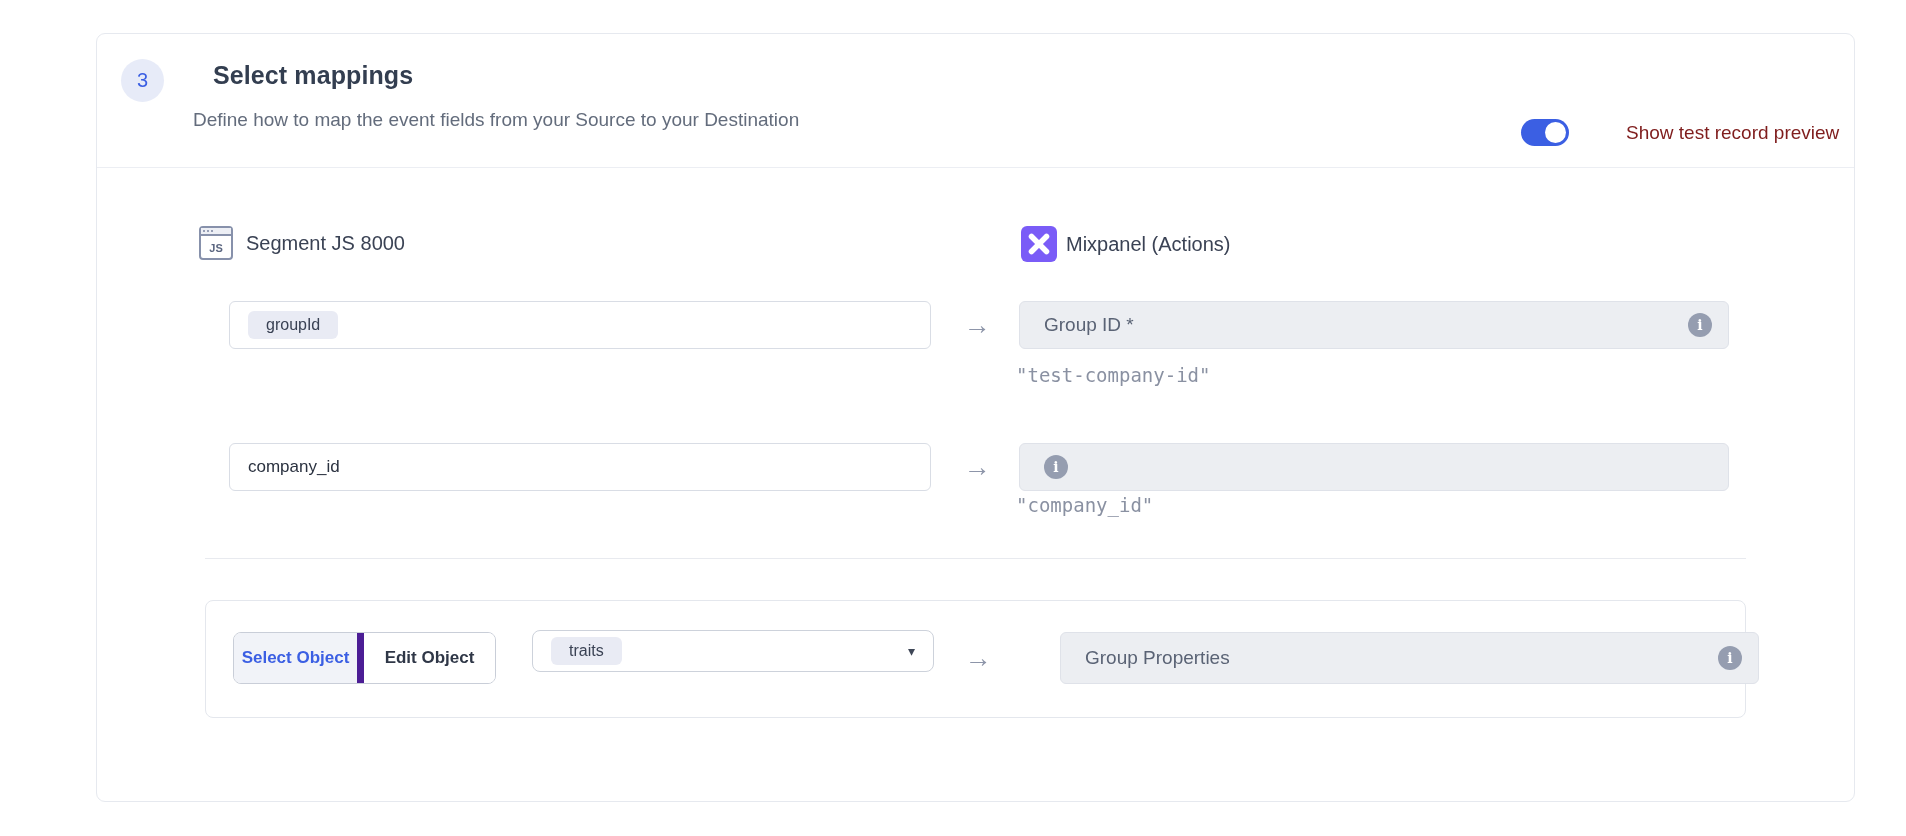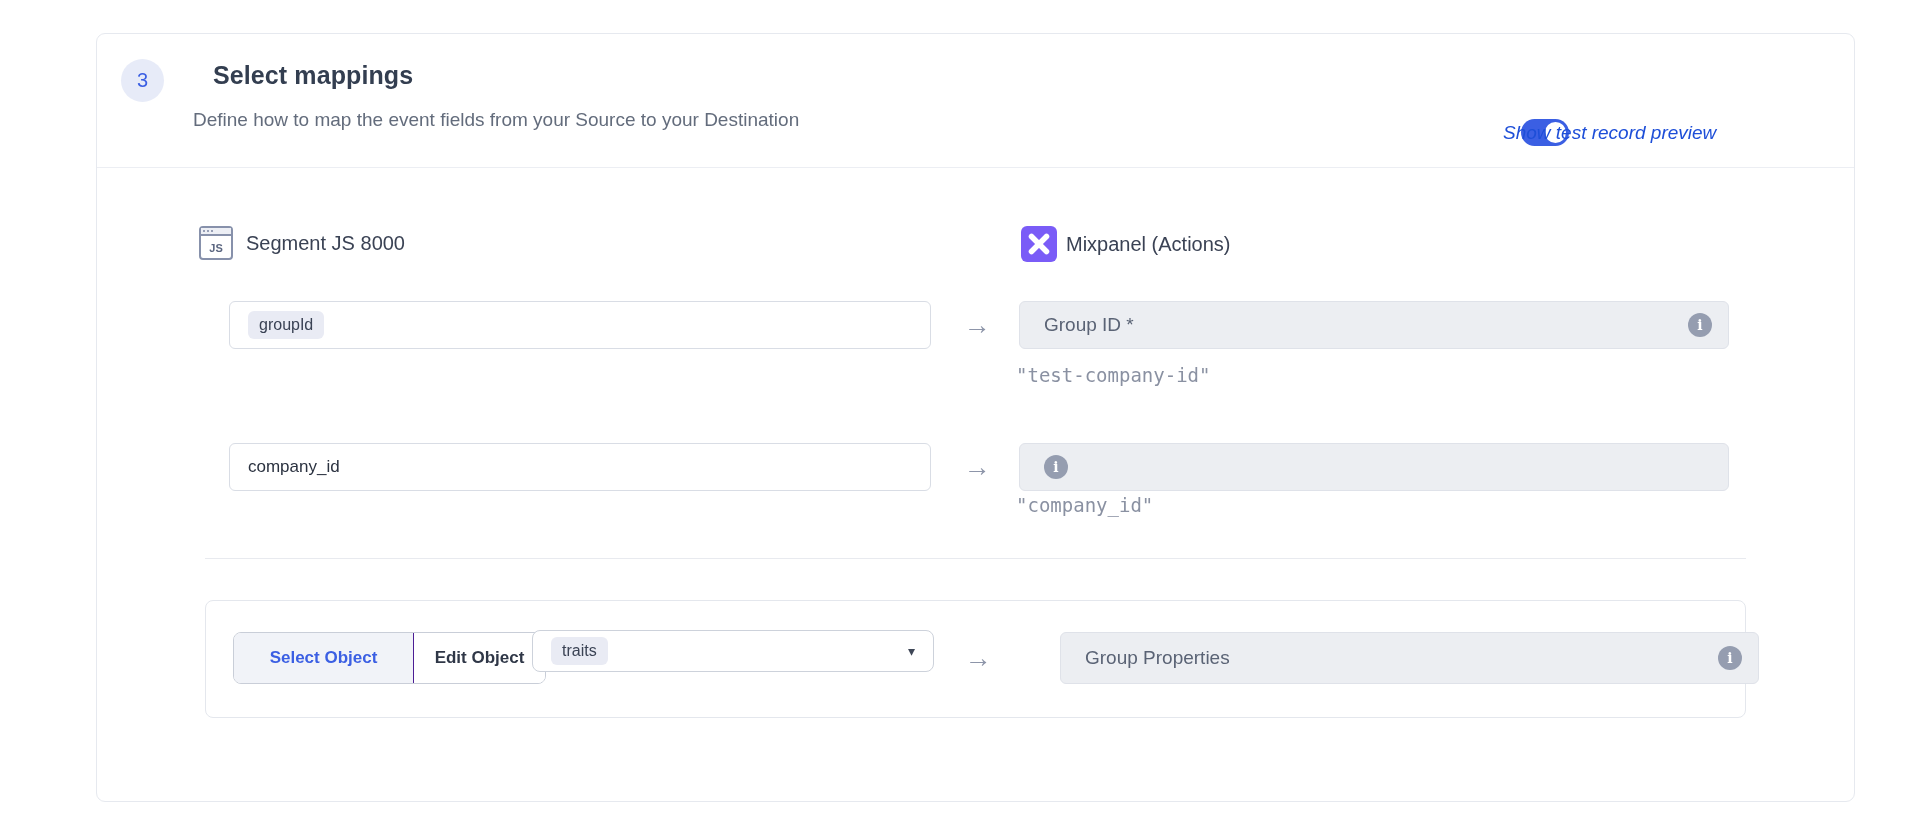"Show test record preview" .toggle-label { color: #1d4ed8 -> #7f1d1d; font-style: italic -> none; left: 1406px -> 1529px }
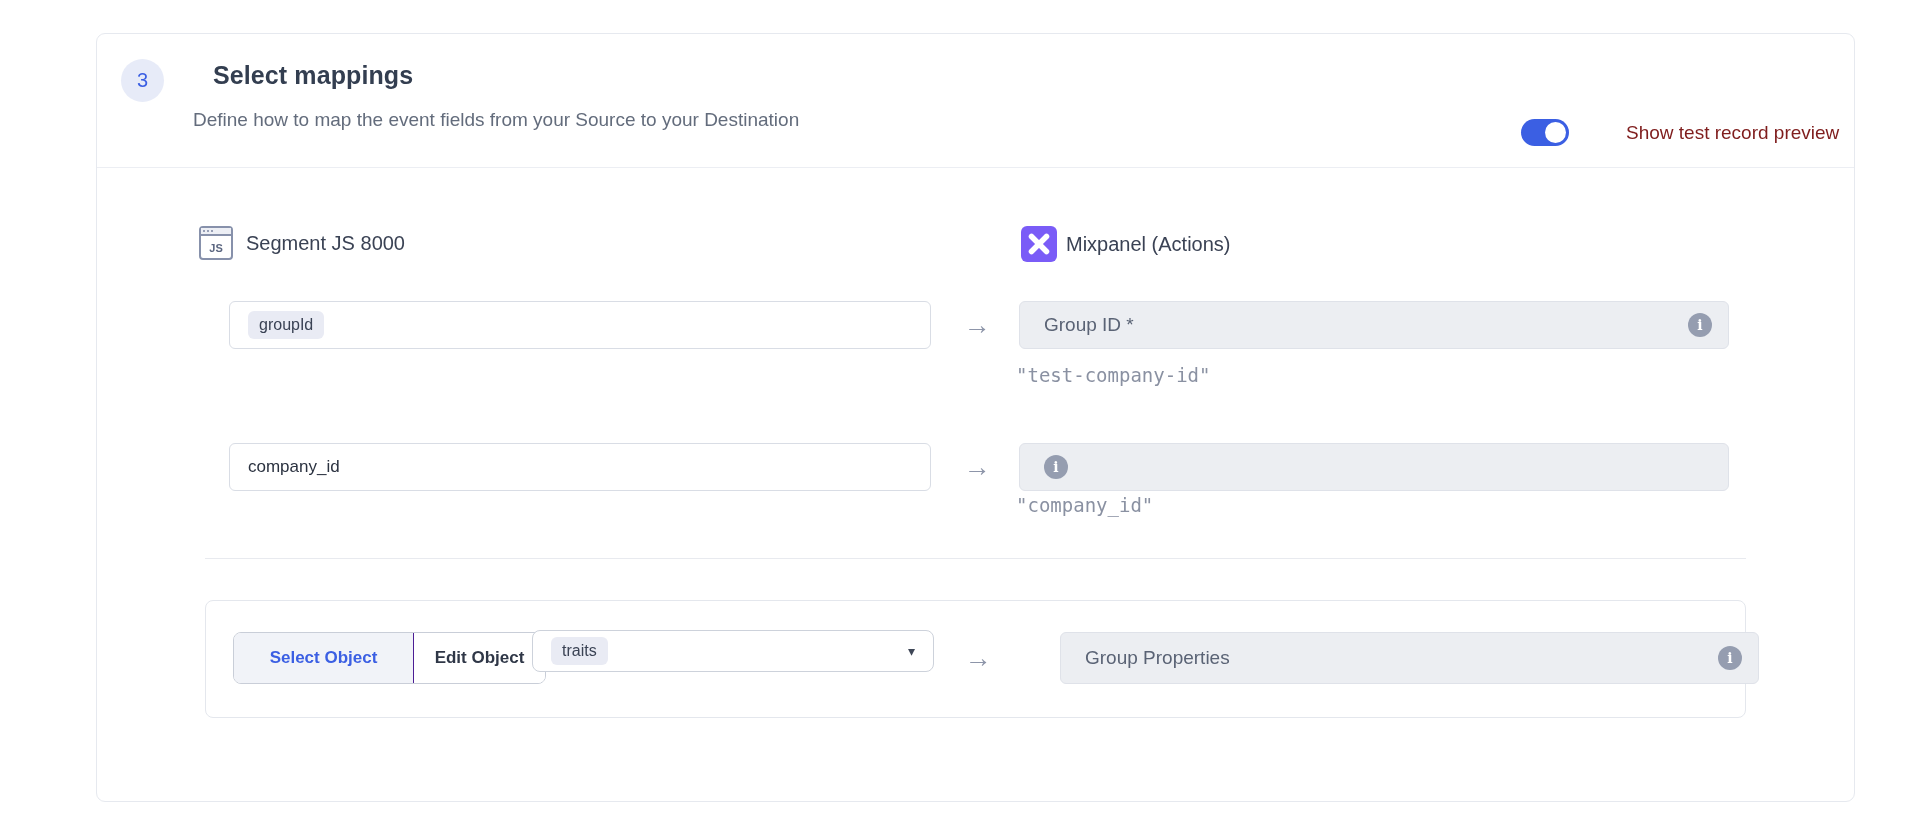"groupId" .chip { padding: 6px 11px -> 6px 18px }
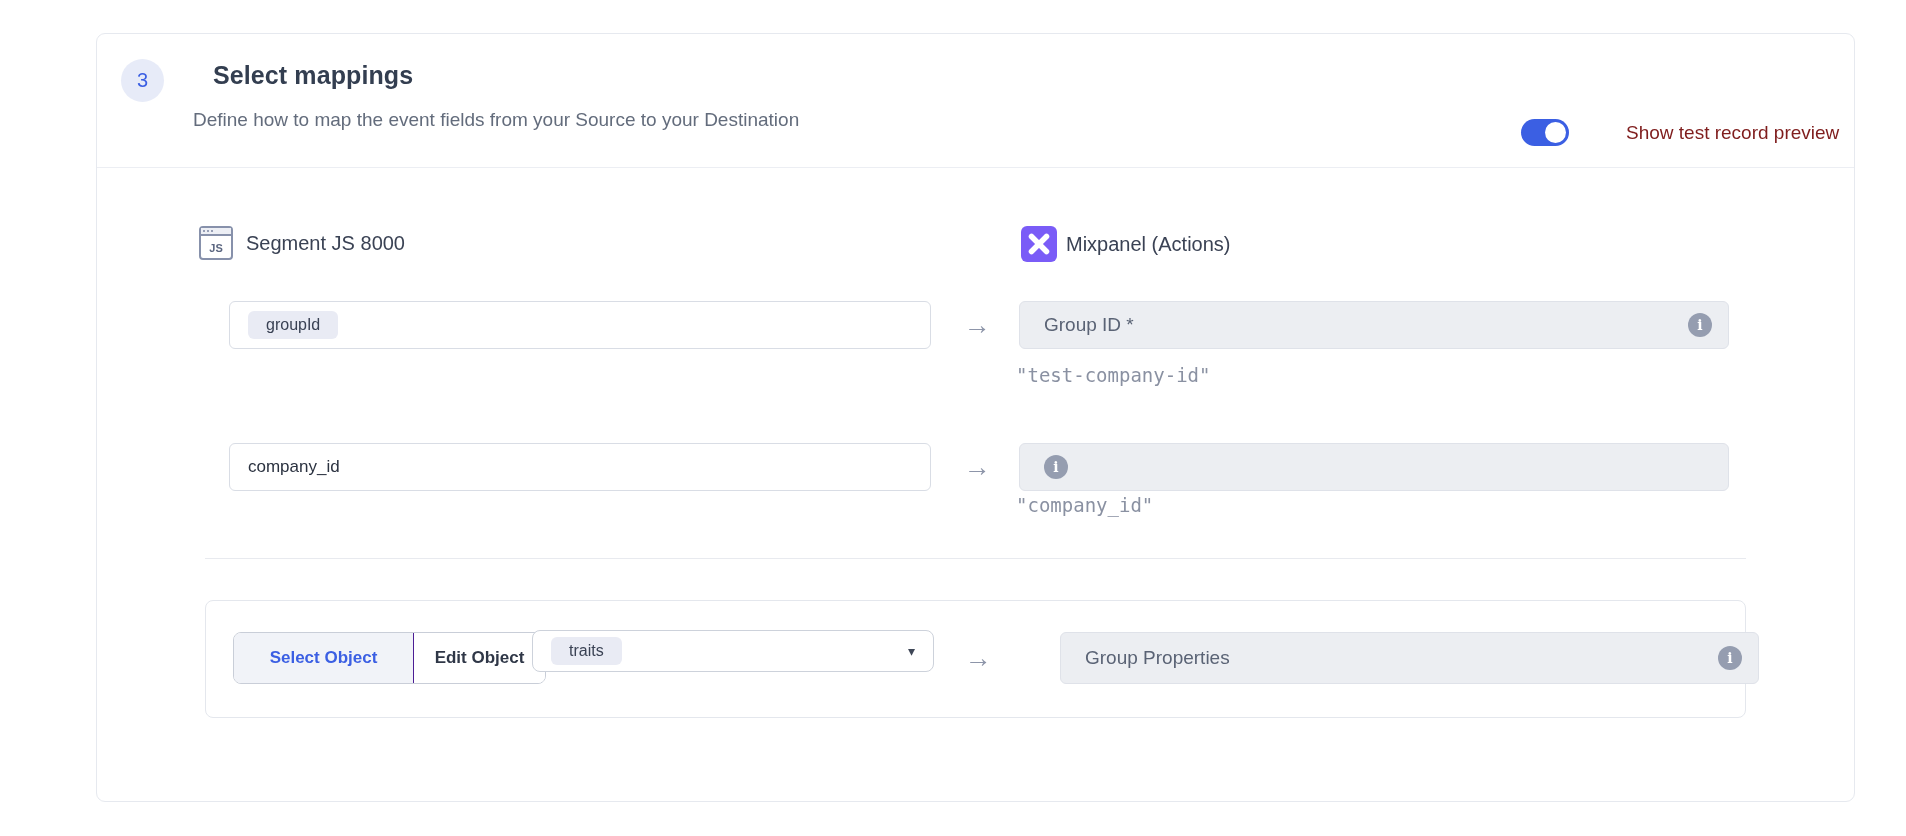"Select Object" .seg-btn.active { border-right: 1px solid #4c1d95 -> 7px solid #4c1d95; width: 180px -> 130px }
